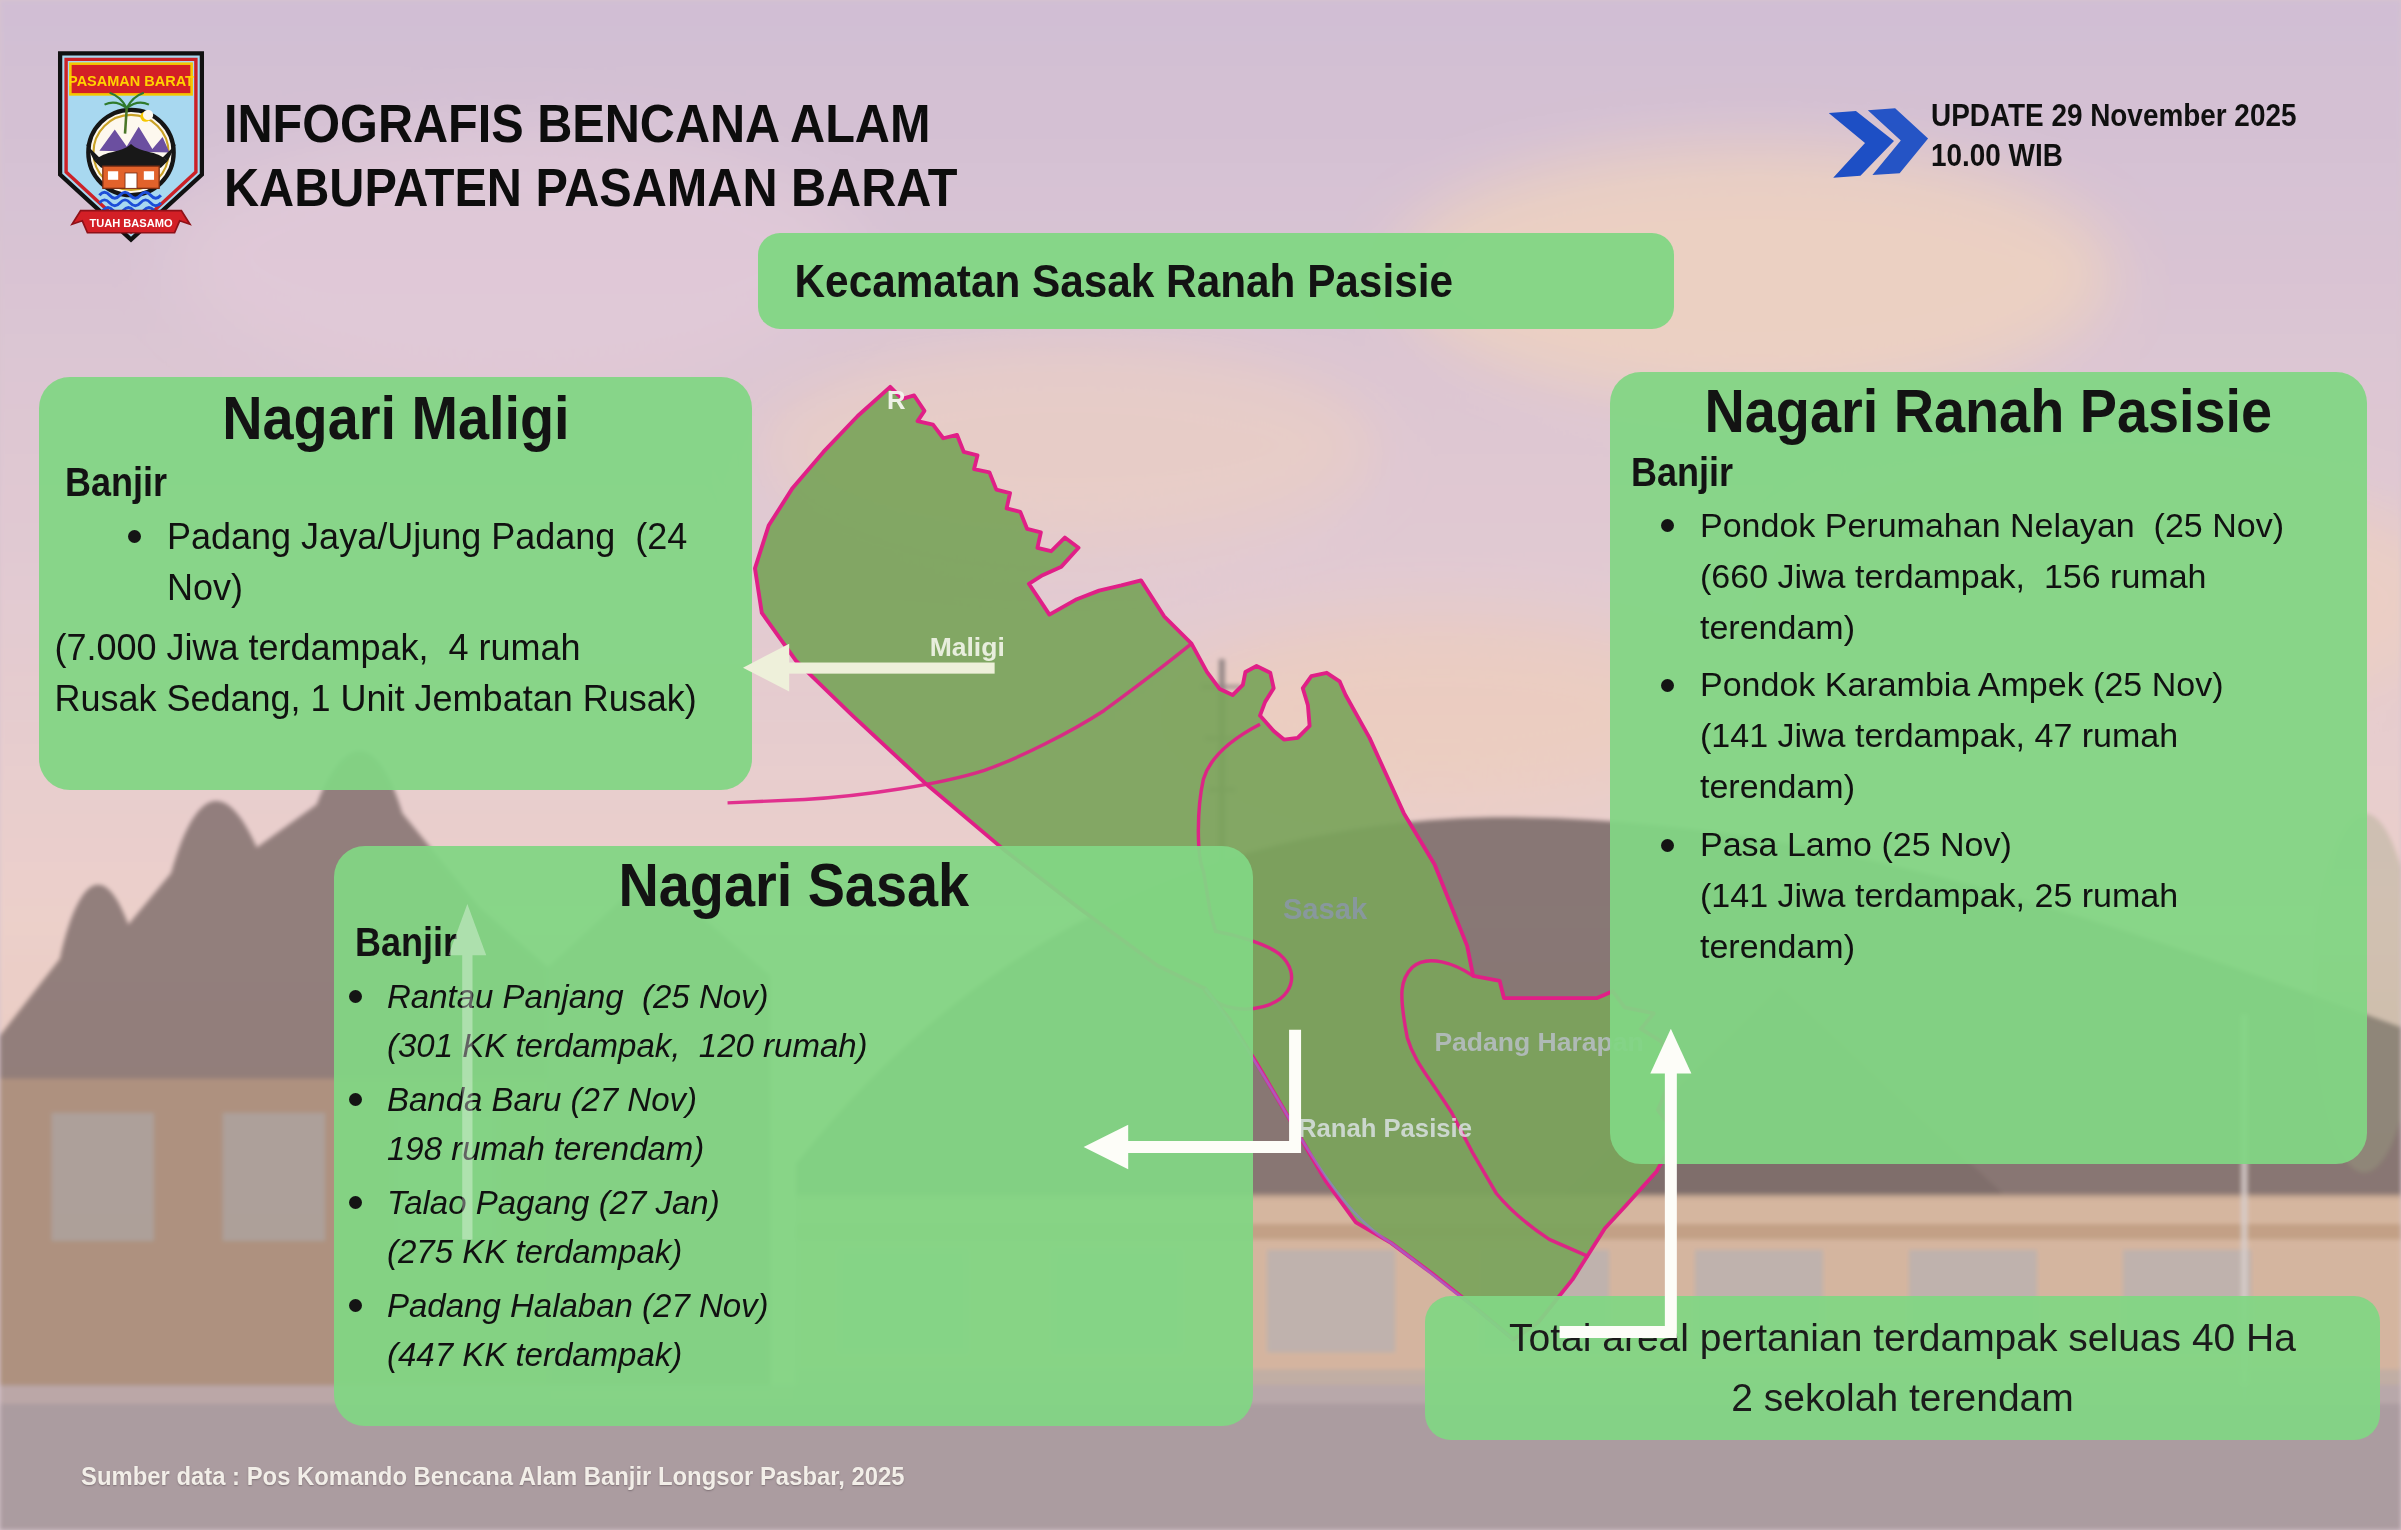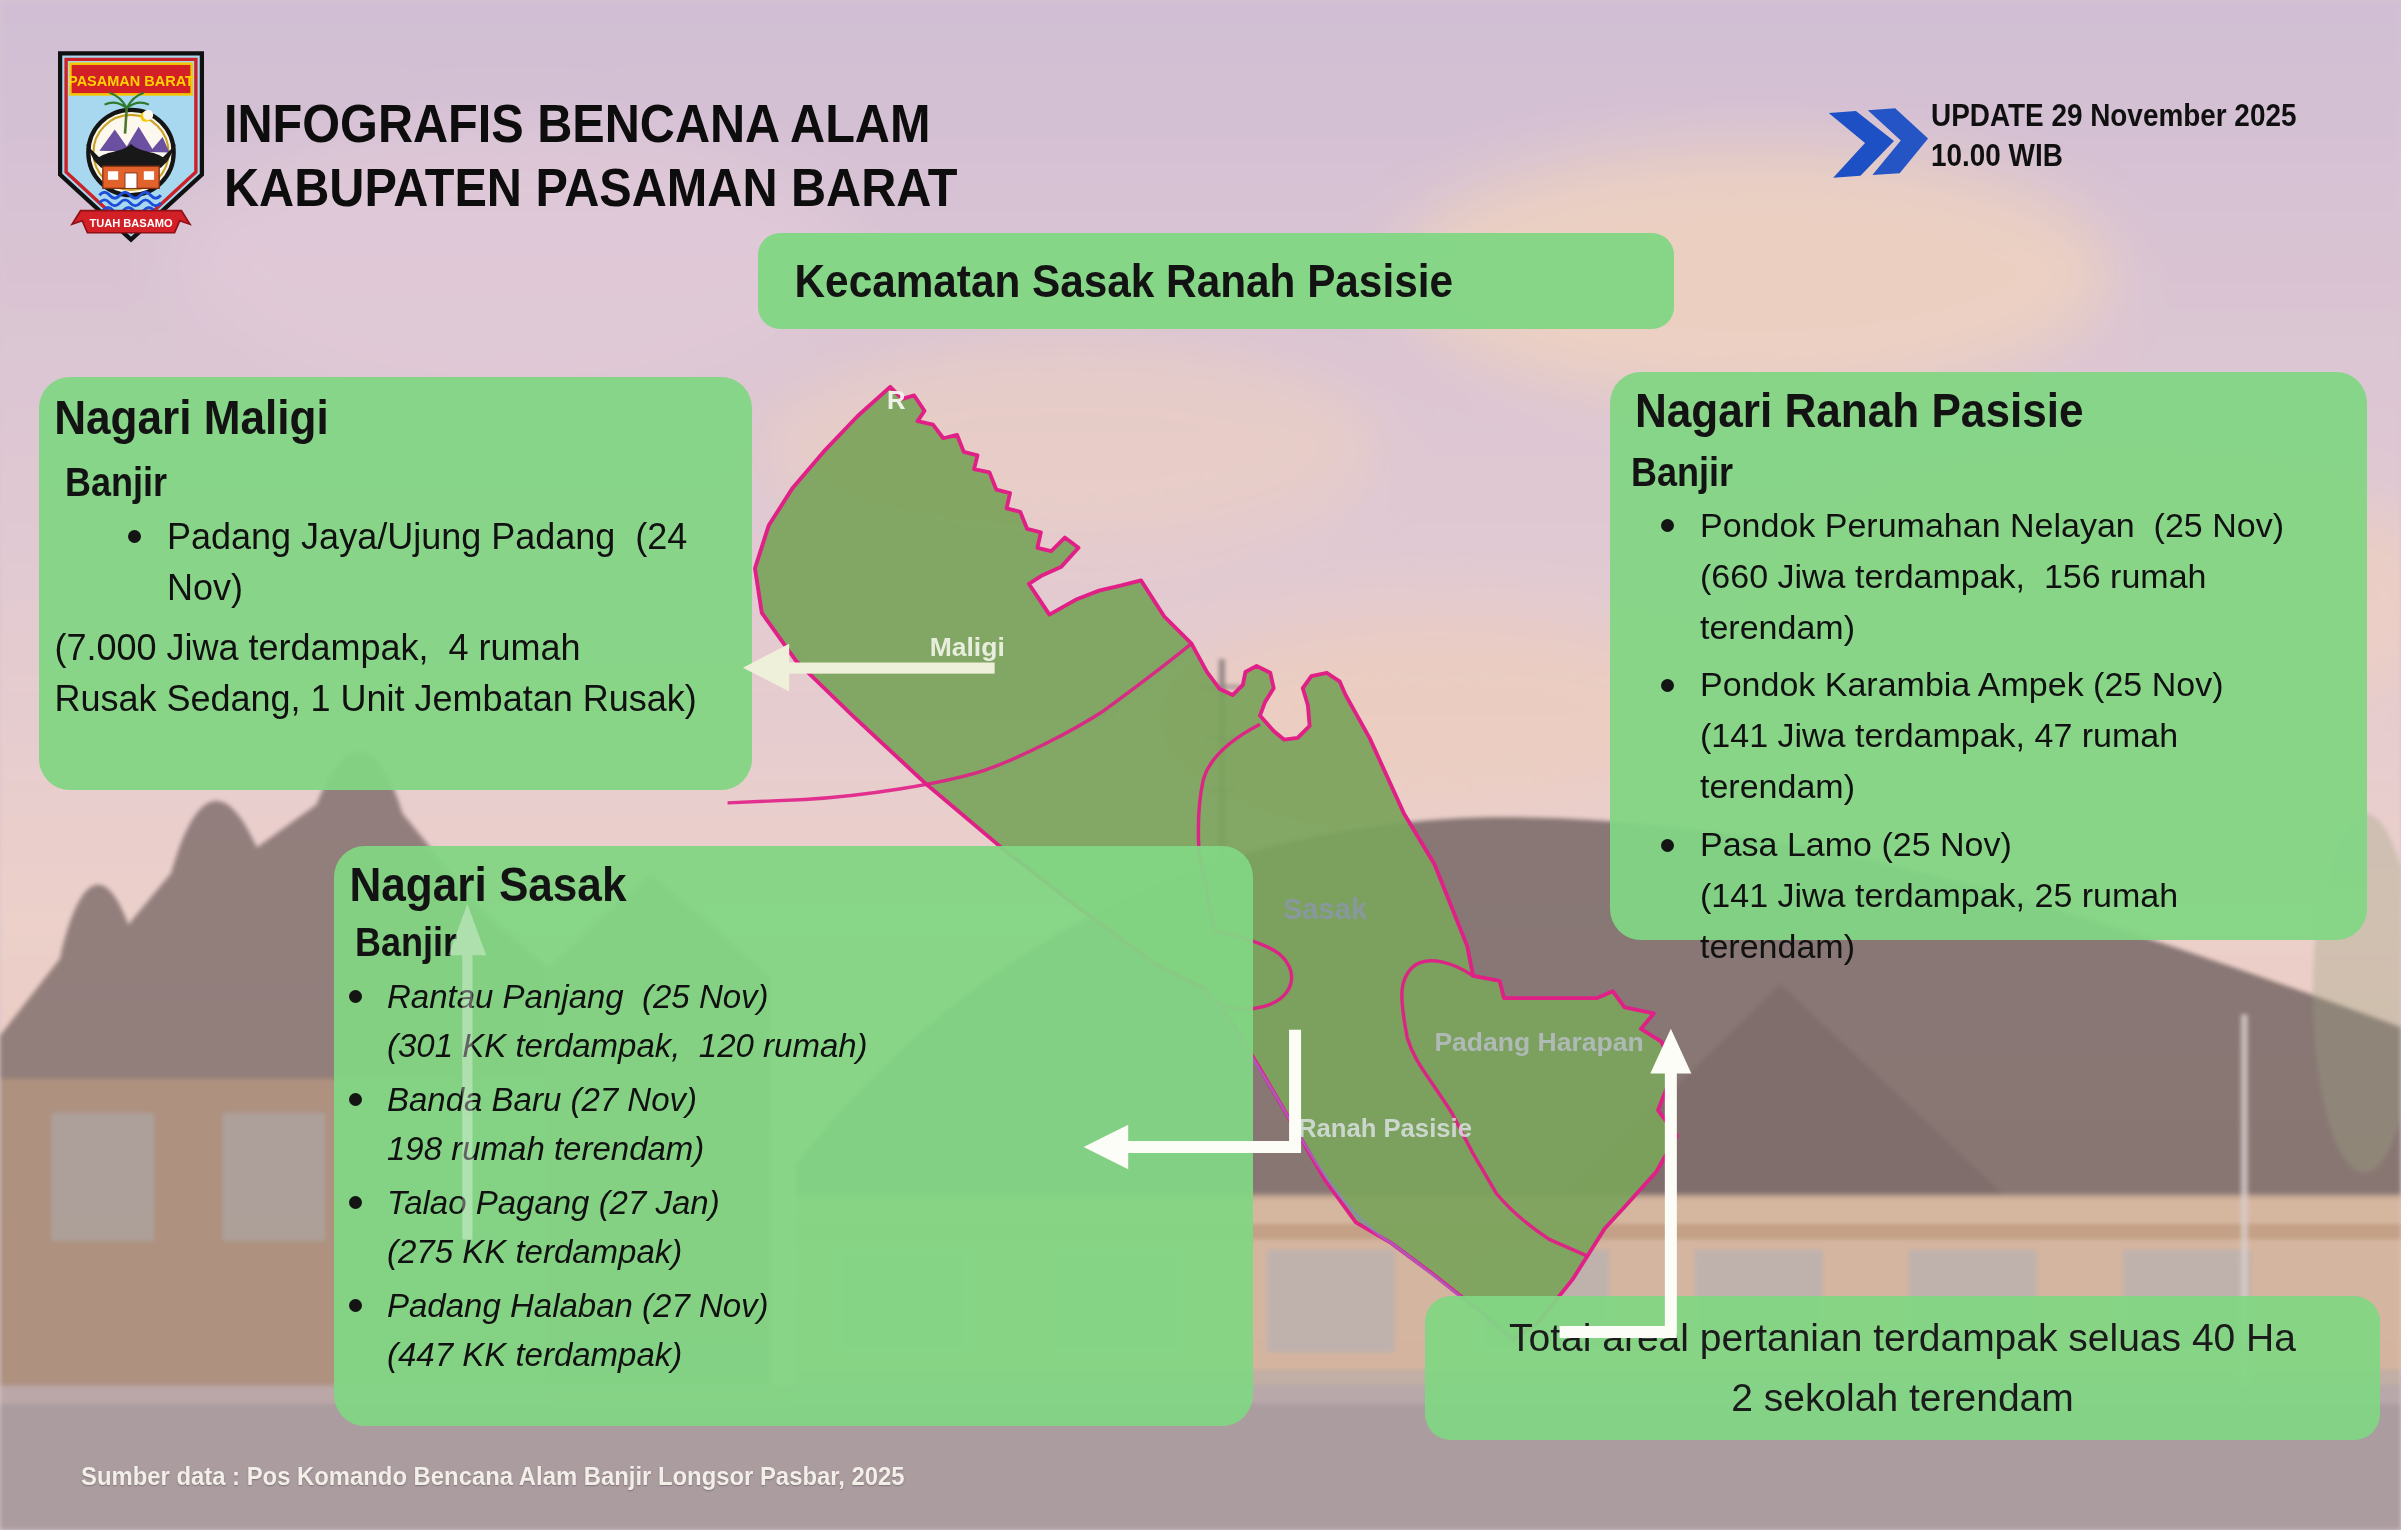"Nagari Maligi" .panel-title { font-size: 49px -> 62px; text-align: left -> center }
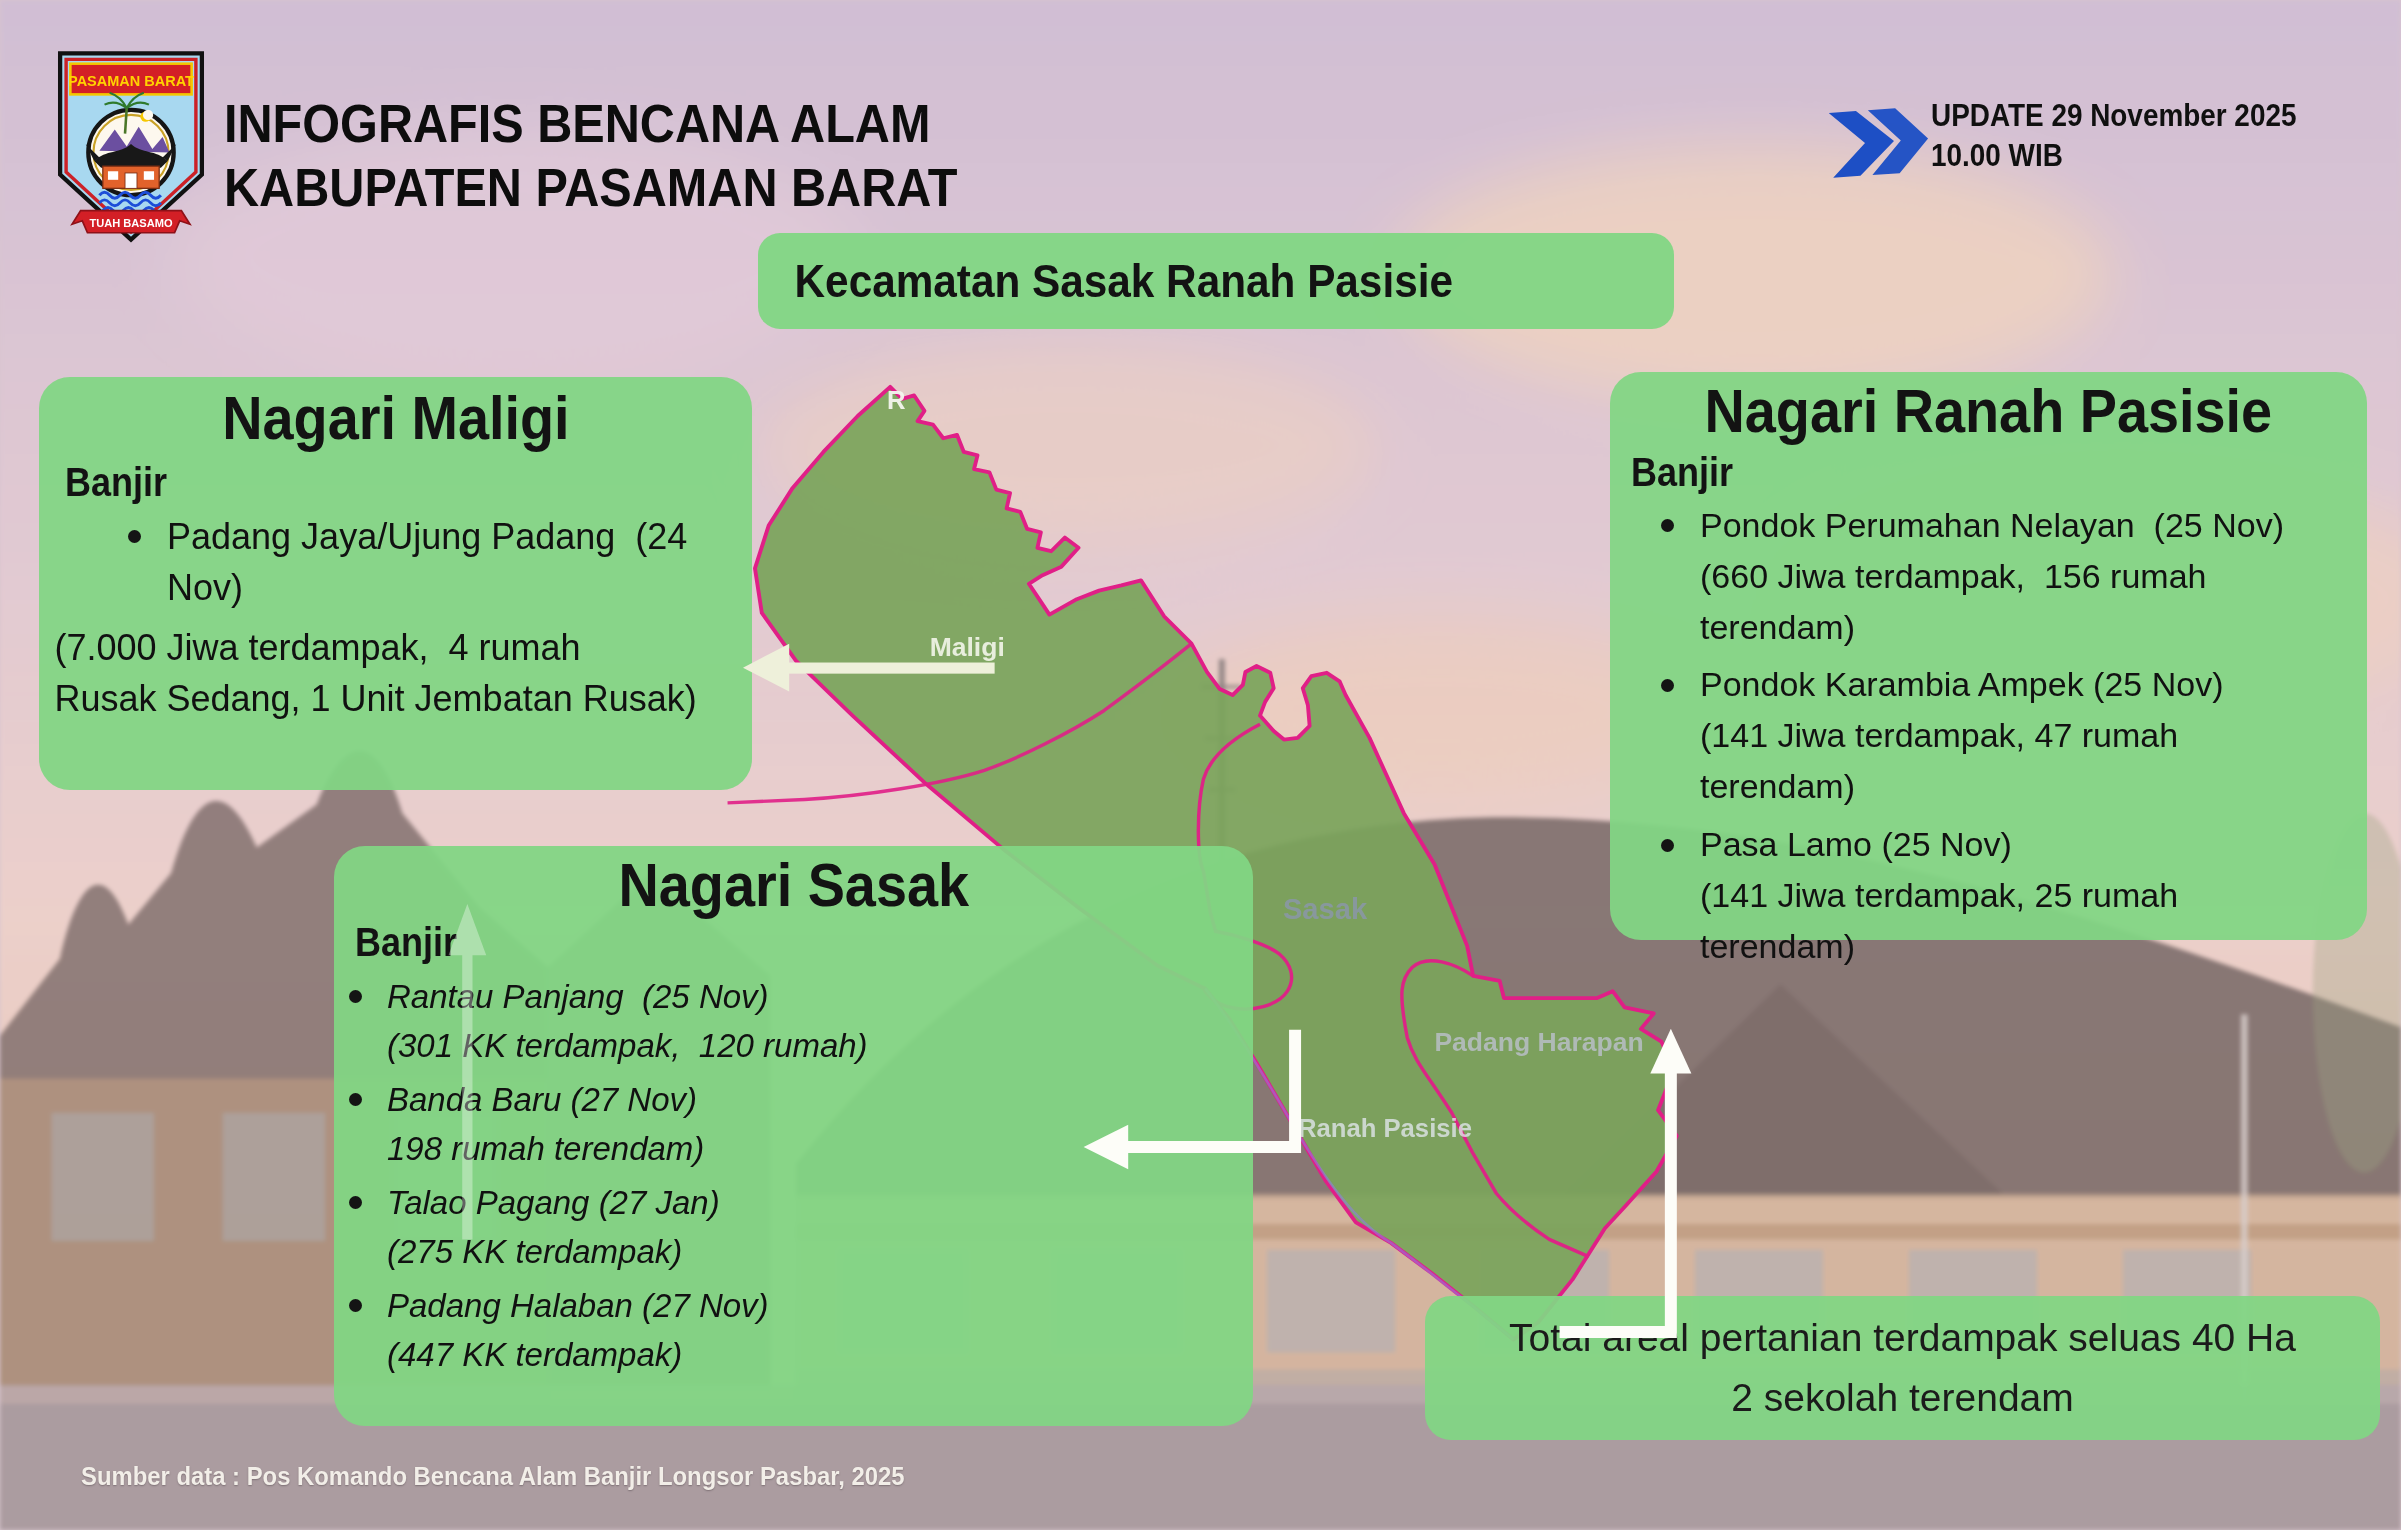"Nagari Ranah Pasisie" #panel-rp { height: 568px -> 792px }
